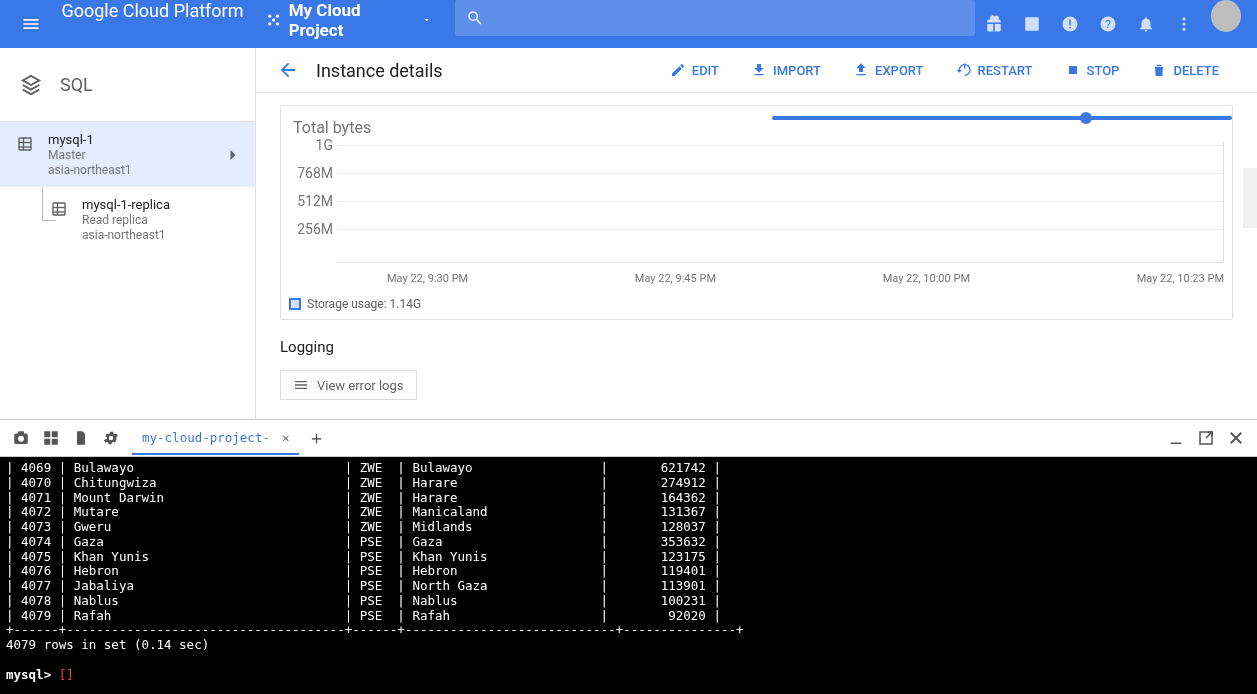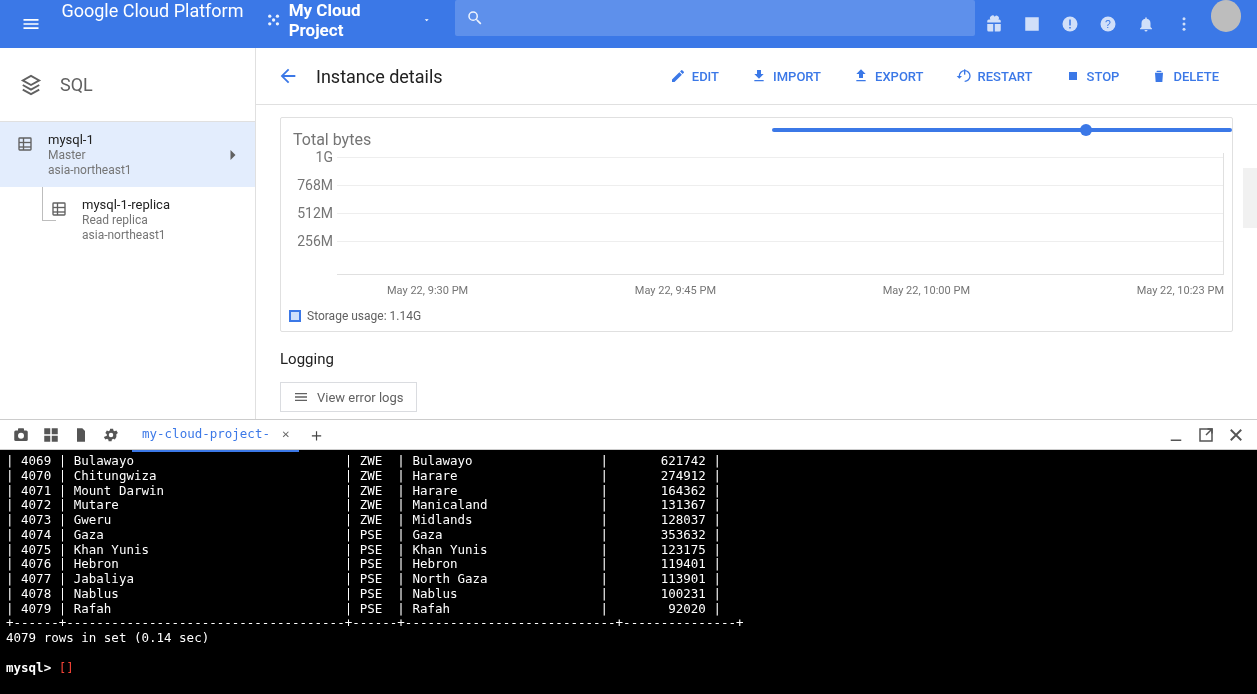"Instance details" .toolbar { height: 57px -> 45px }
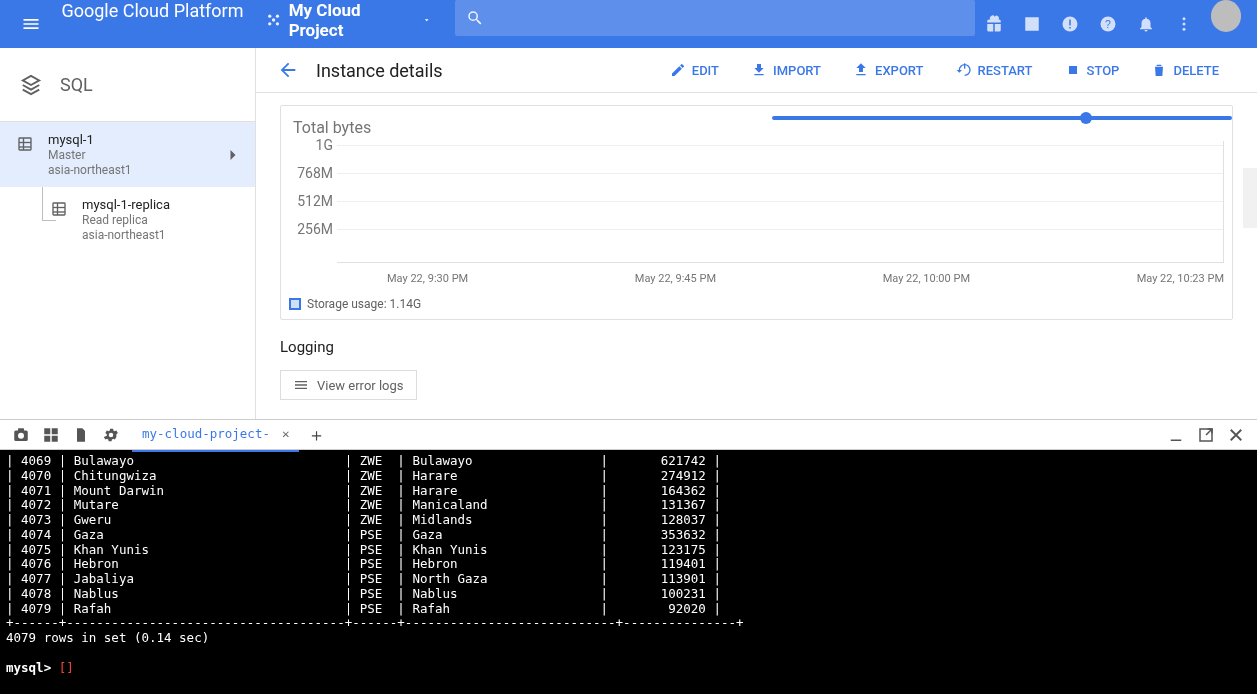"my-cloud-project-" .term-tabs { height: 31px -> 38px }
